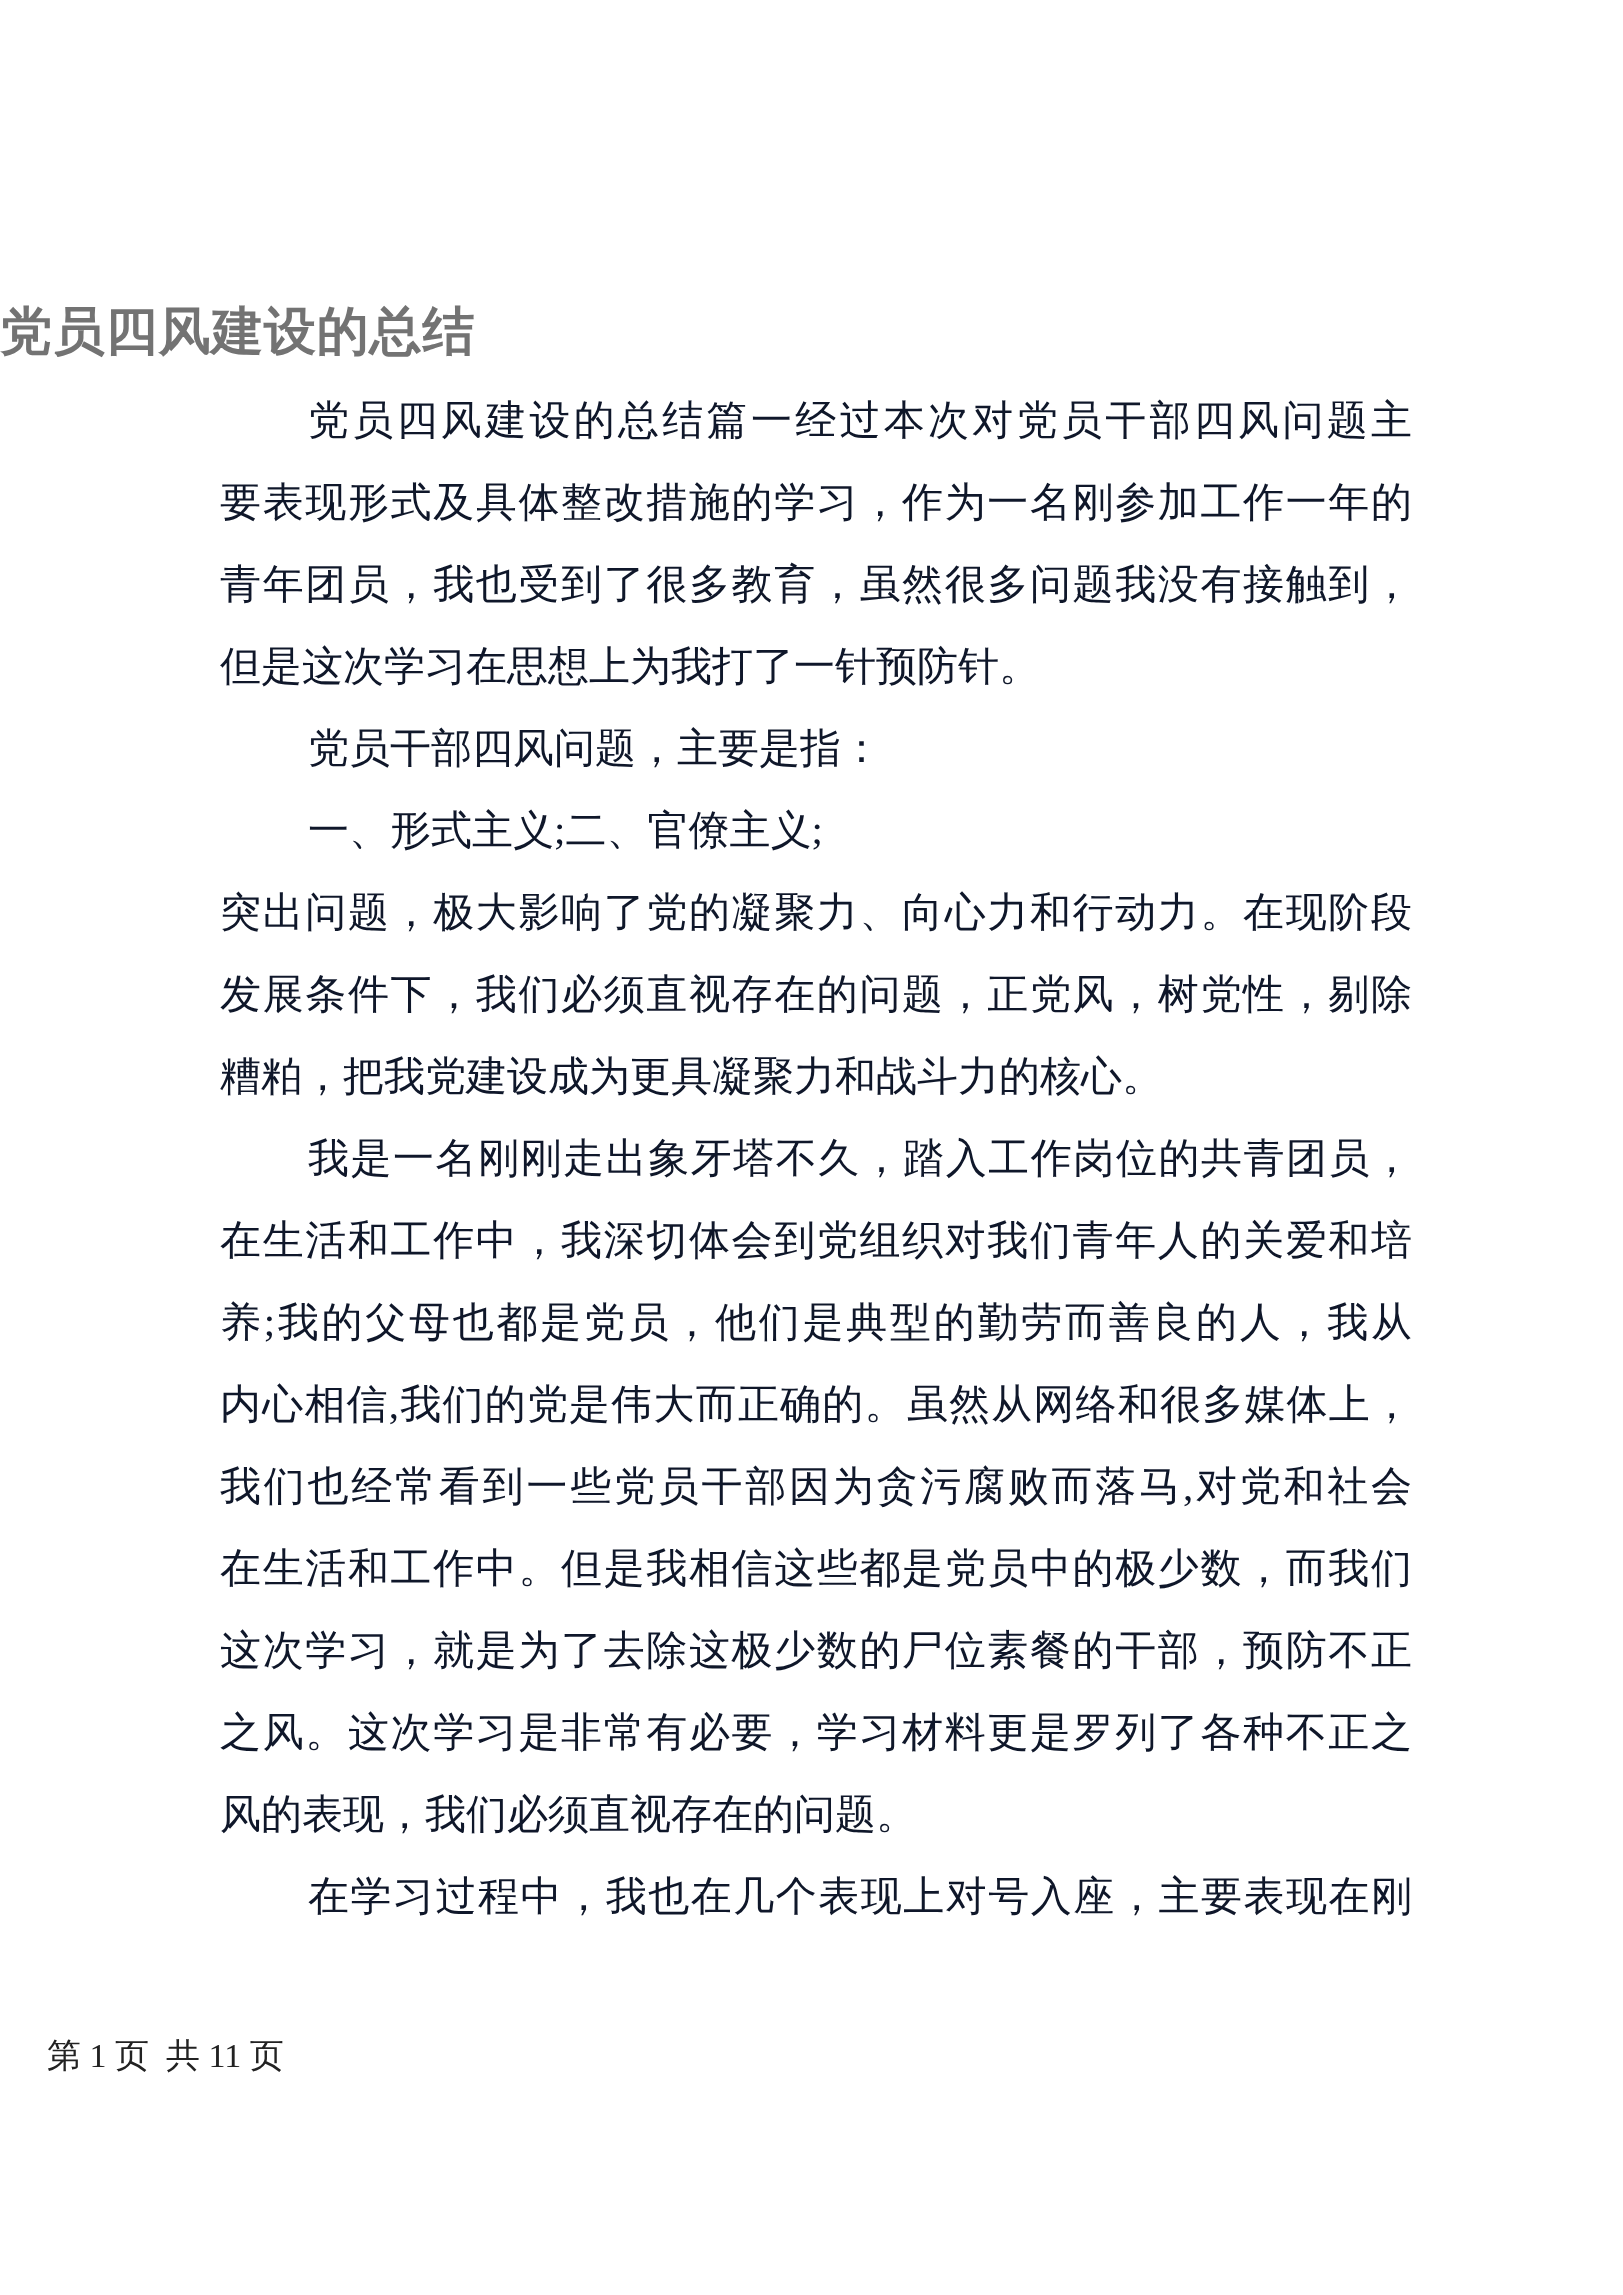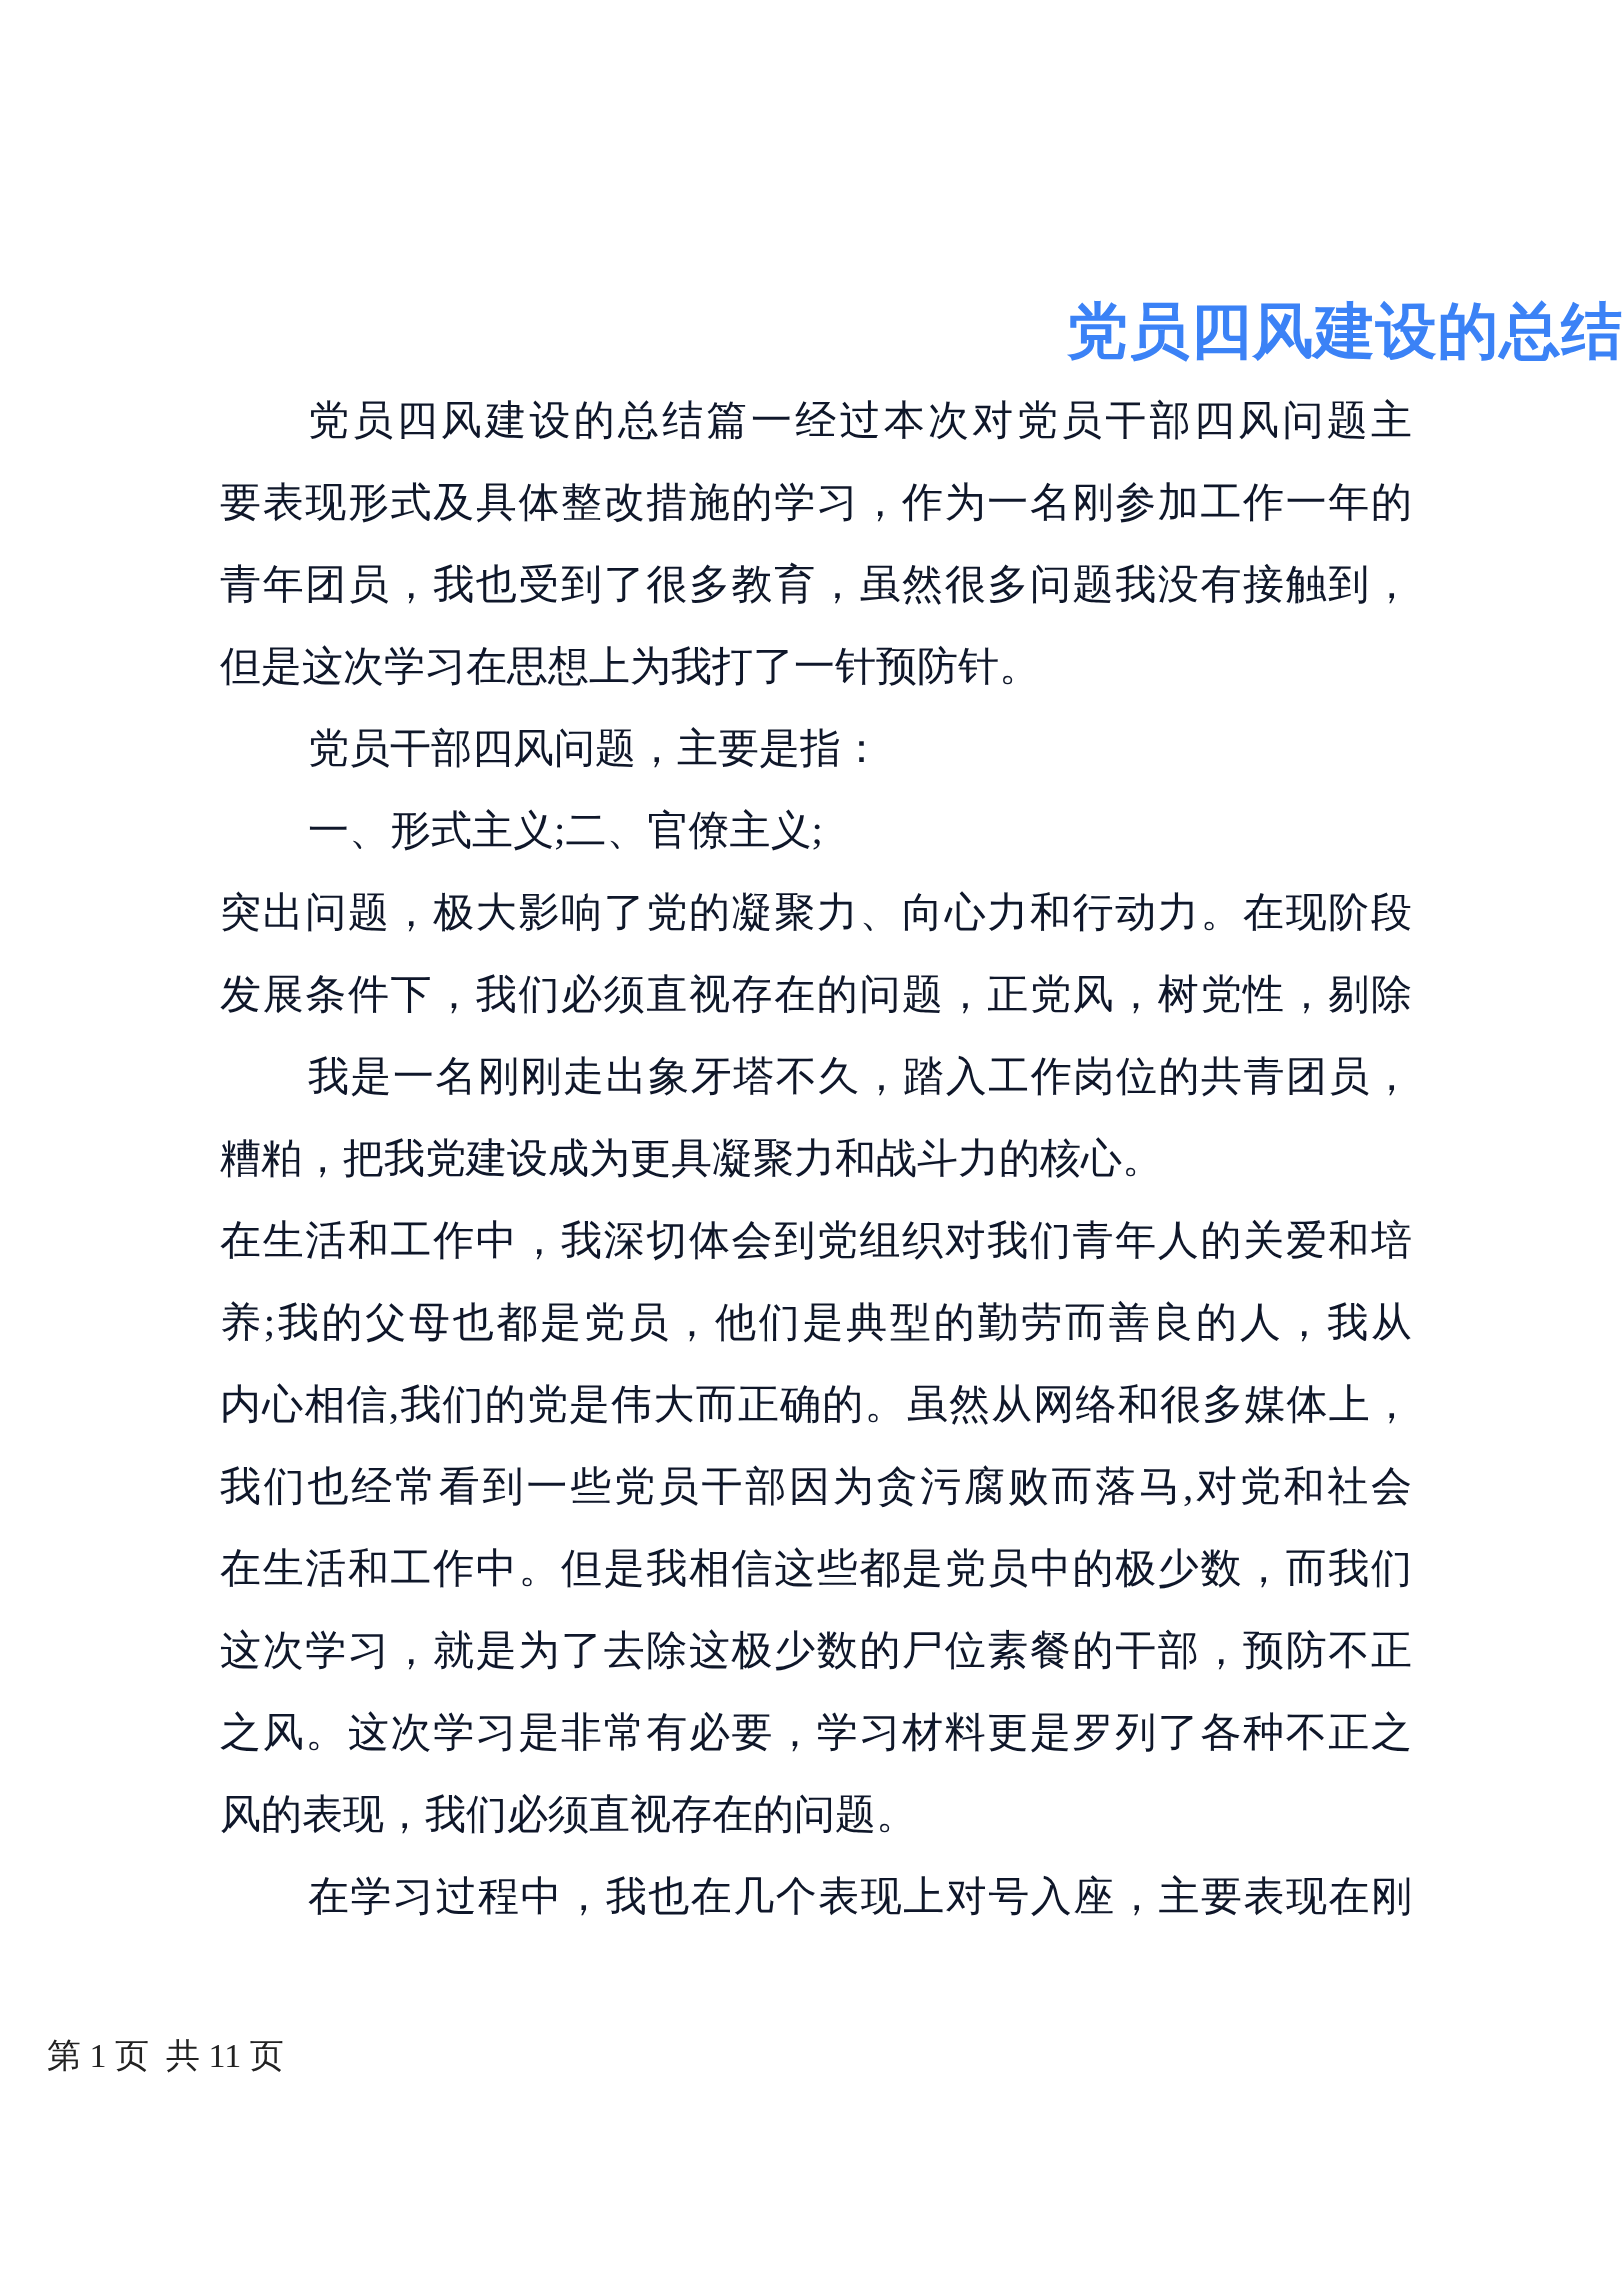"党员四风建设的总结" .doc-title { color: #3b82f6 -> #737373; font-size: 61px -> 52px; text-align: right -> left }
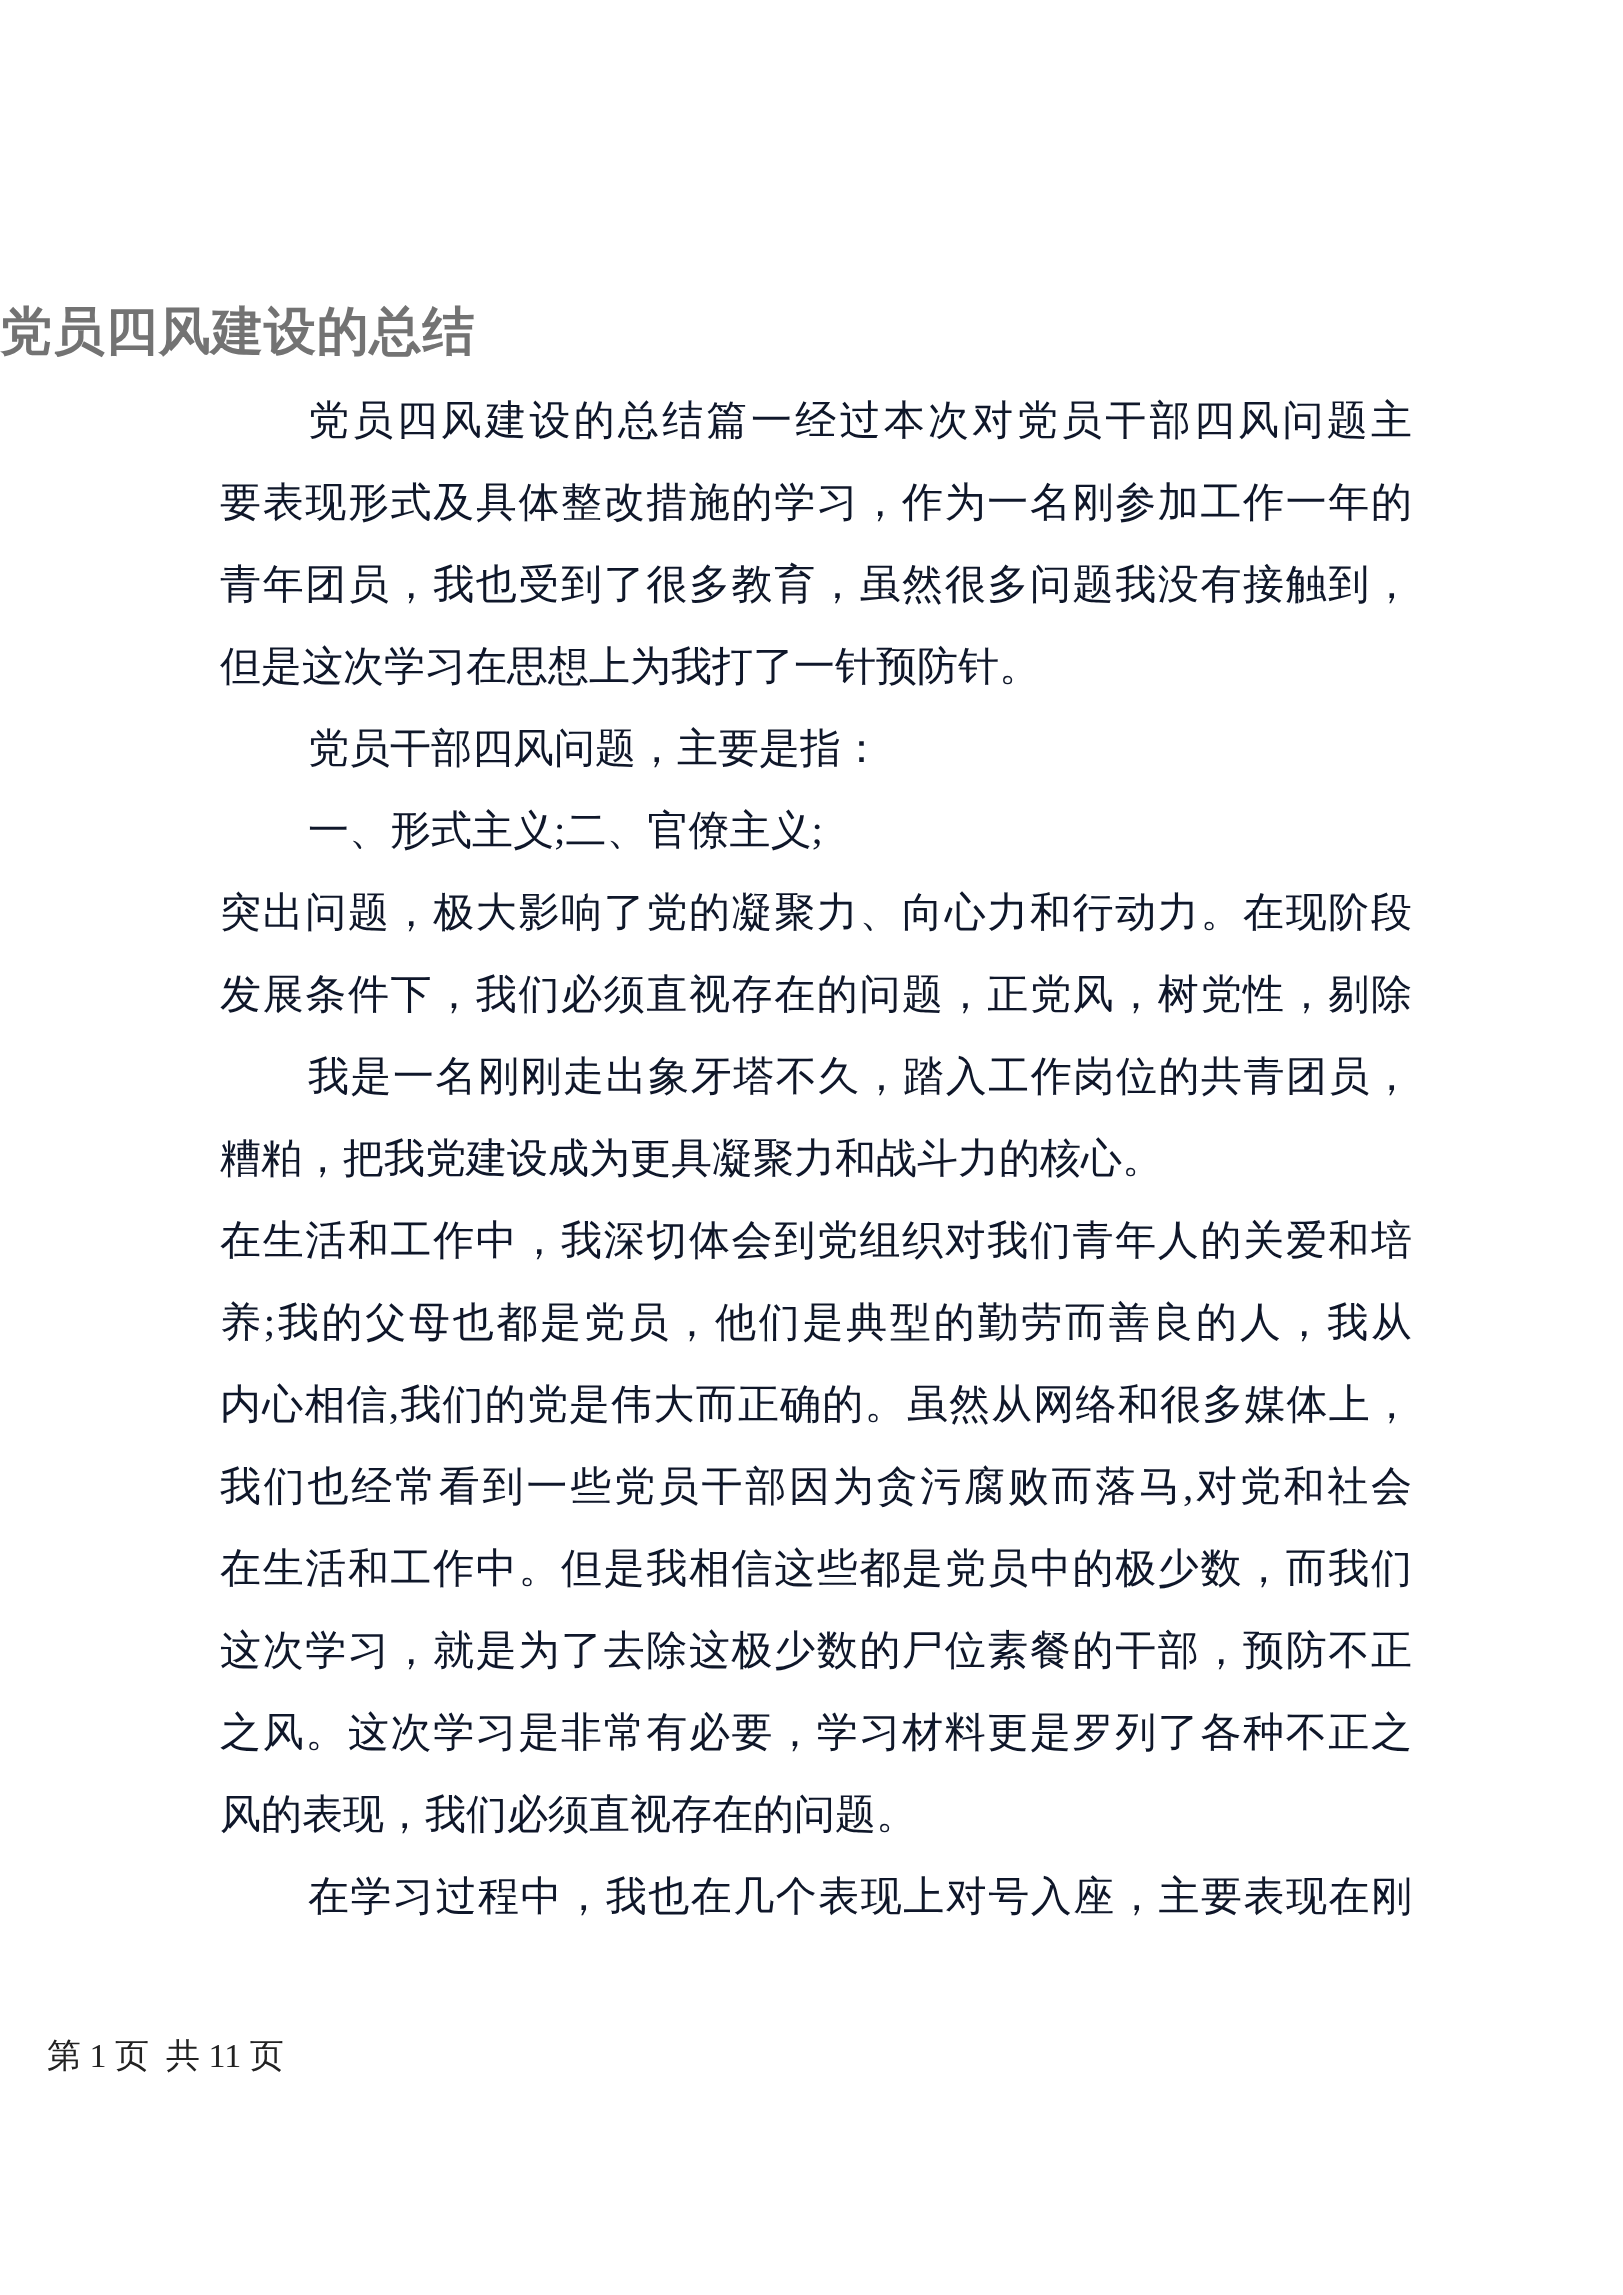"我是一名刚刚走出象牙塔不久，踏入工作岗位的共青团员，" div.line { order: before "糟粕，把我党建设成为更具凝聚力和战斗力的核心。" -> after "糟粕，把我党建设成为更具凝聚力和战斗力的核心。" }
